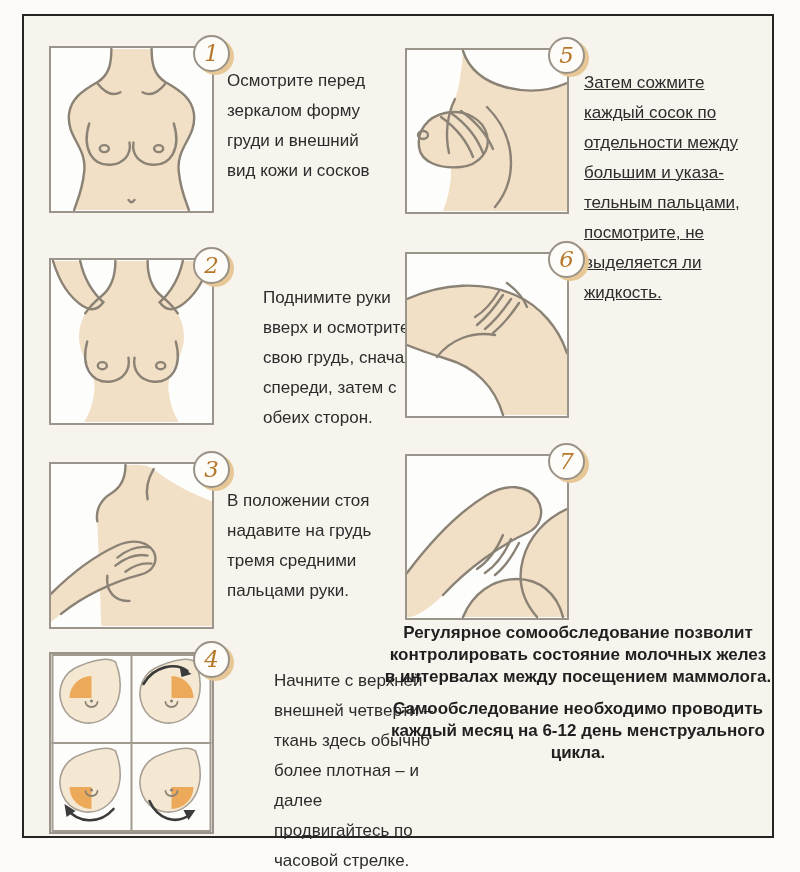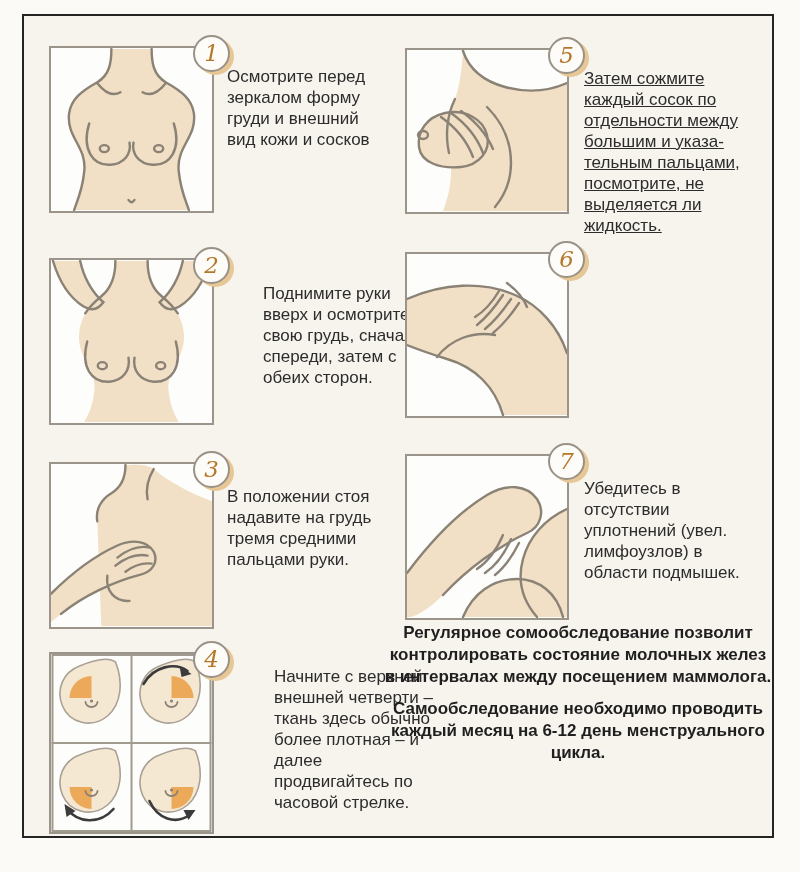"Осмотрите перед зеркалом форму груди" .steptext { line-height: 21px -> 30px }
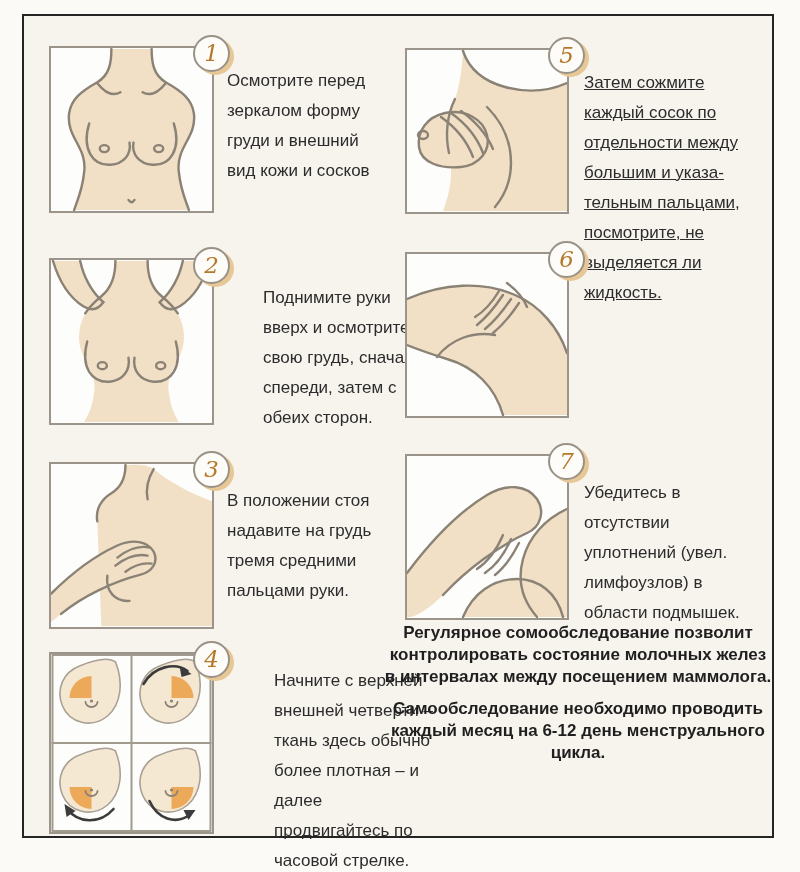"Убедитесь в отсутствии уплотнений (увел." div.steptext { html: <div>Убедитесь в отсутствии уплотнений (увел. лимфоузлов) в области подмышек.</div> -> none }
